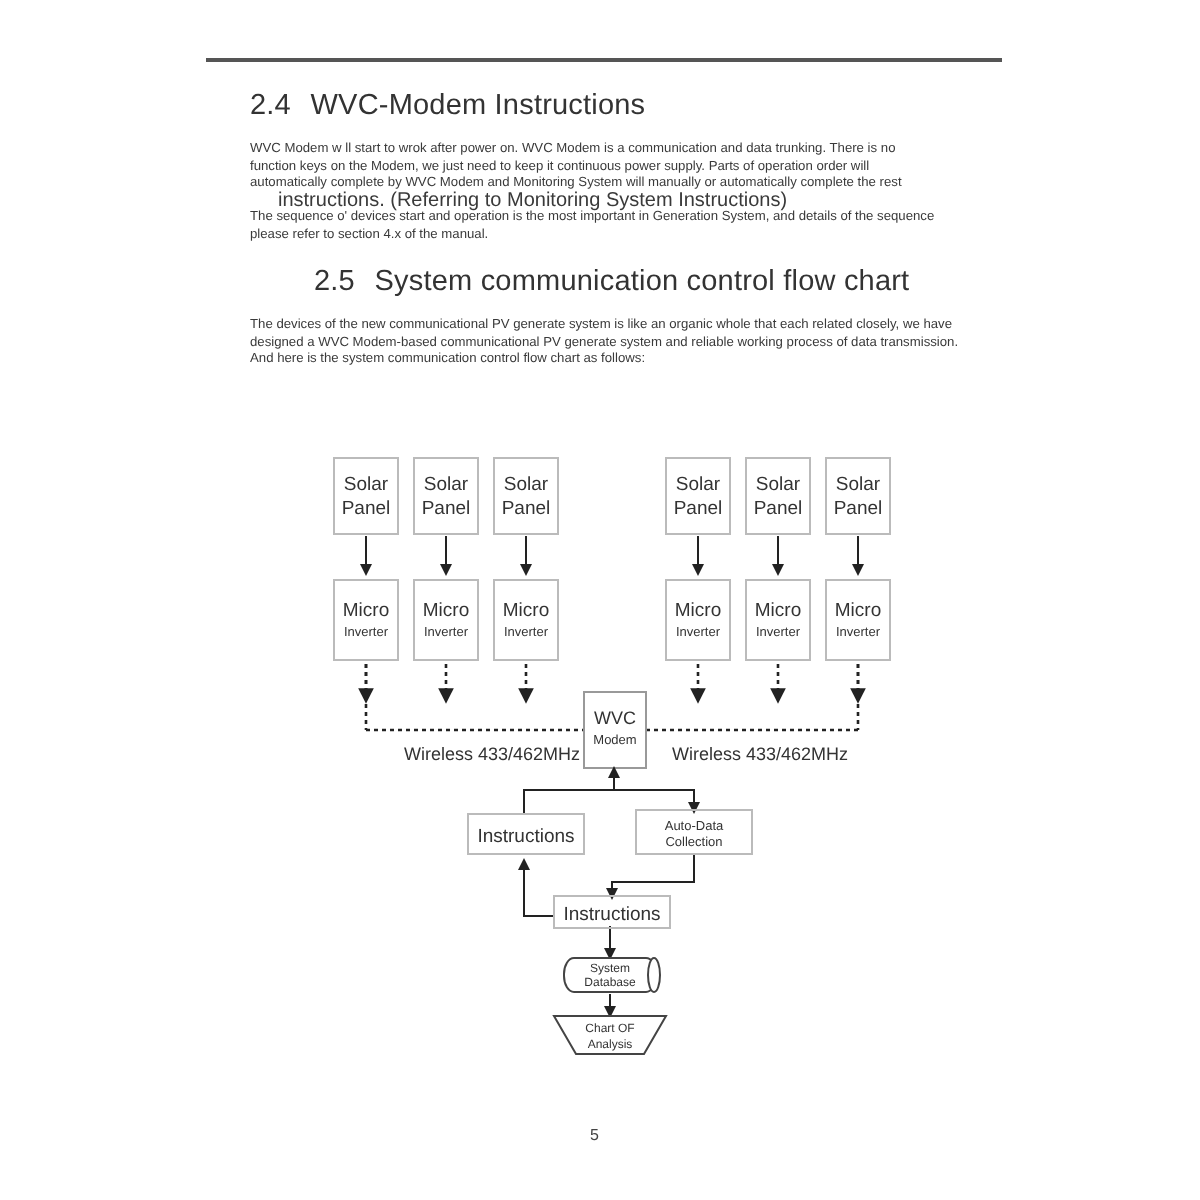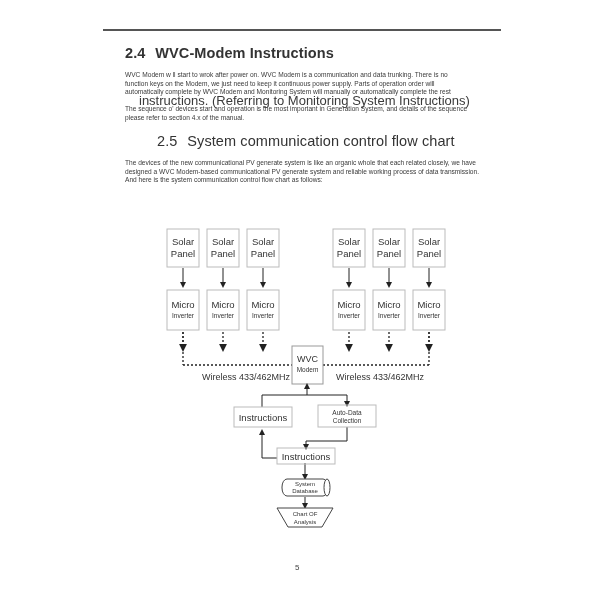"2.4 WVC-Modem Instructions" div.h { font-weight: bold -> none }
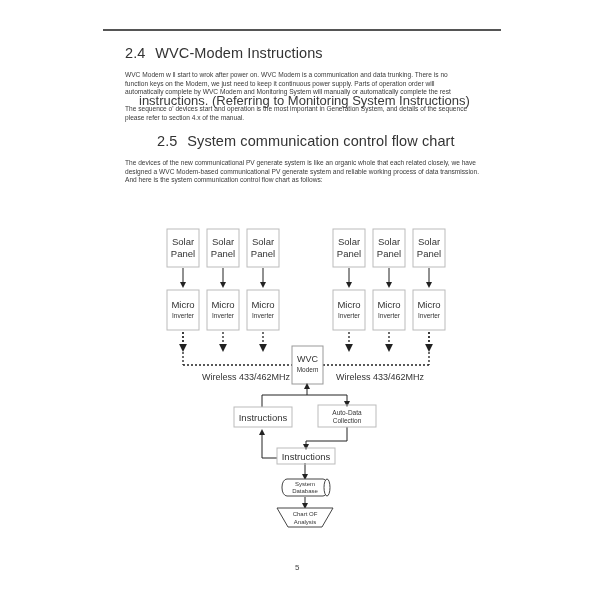"instructions. (Referring to Monitoring" .indent { font-size: 13px -> 10px }
